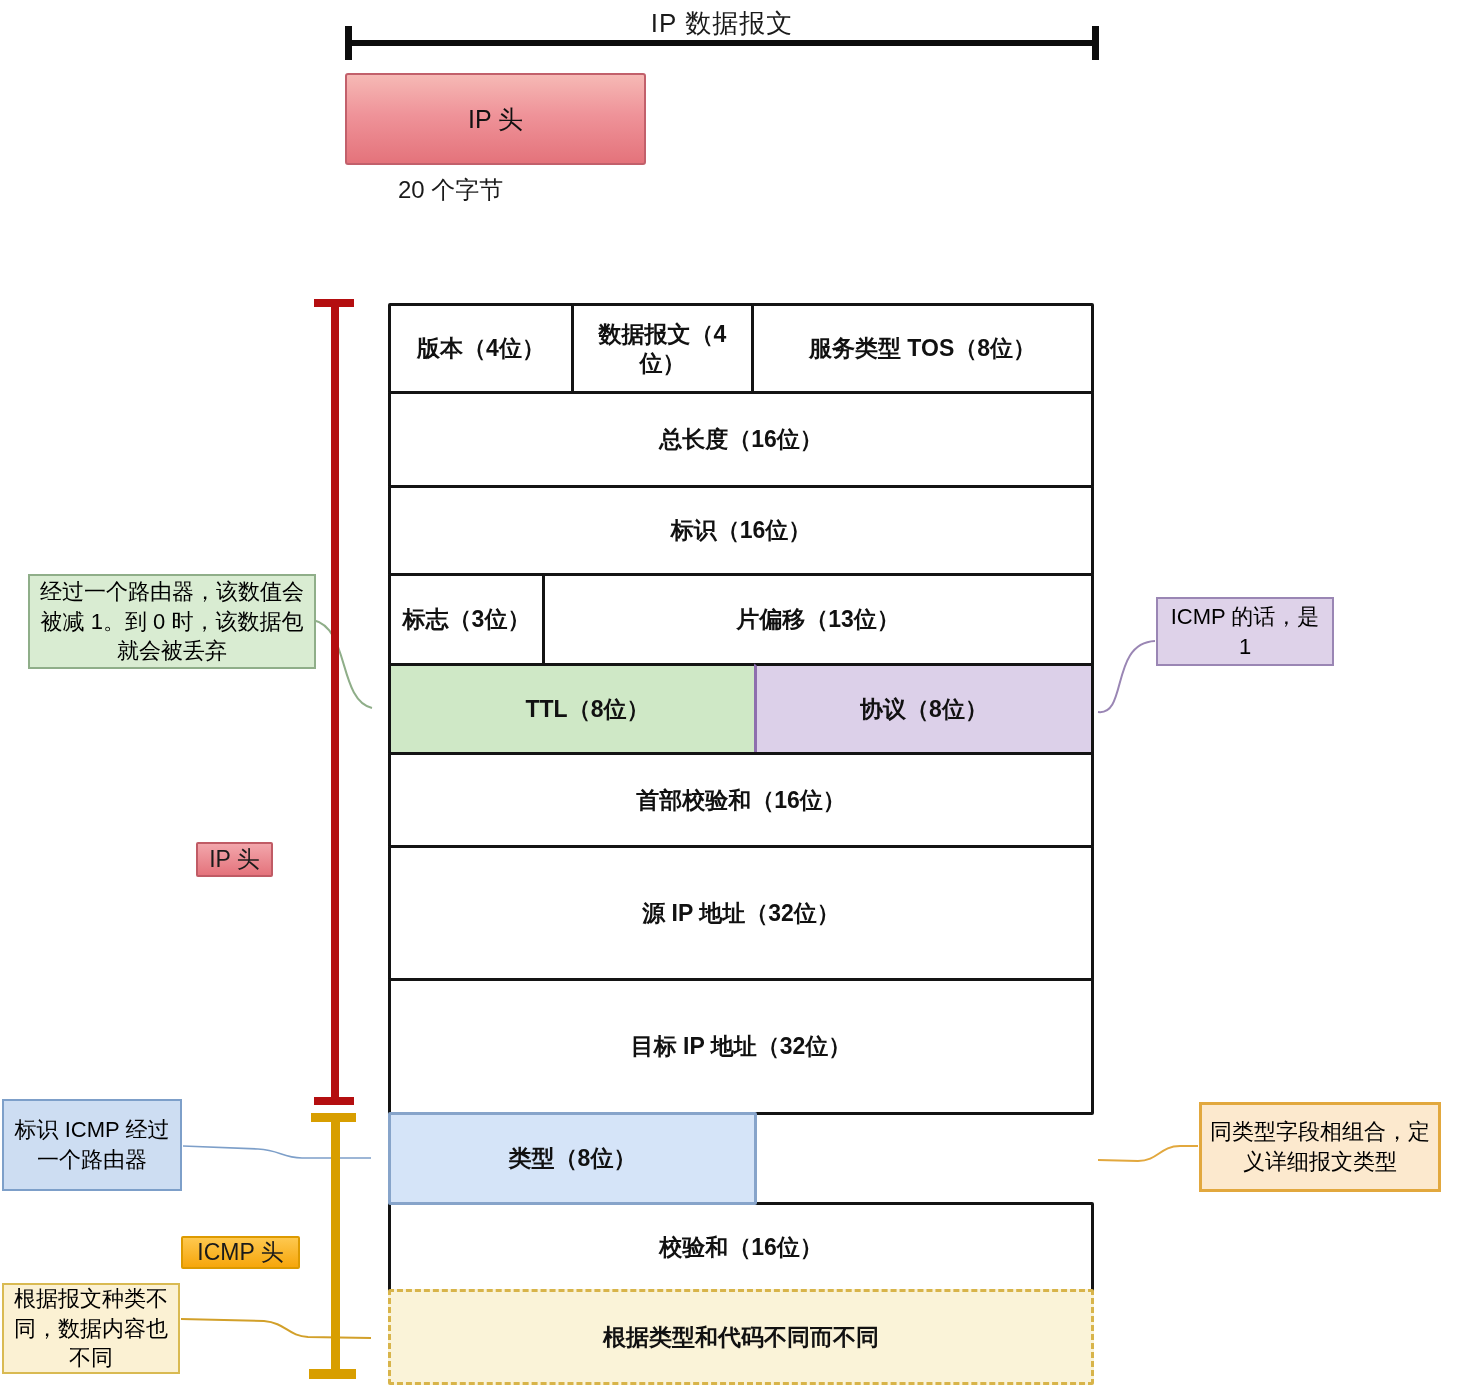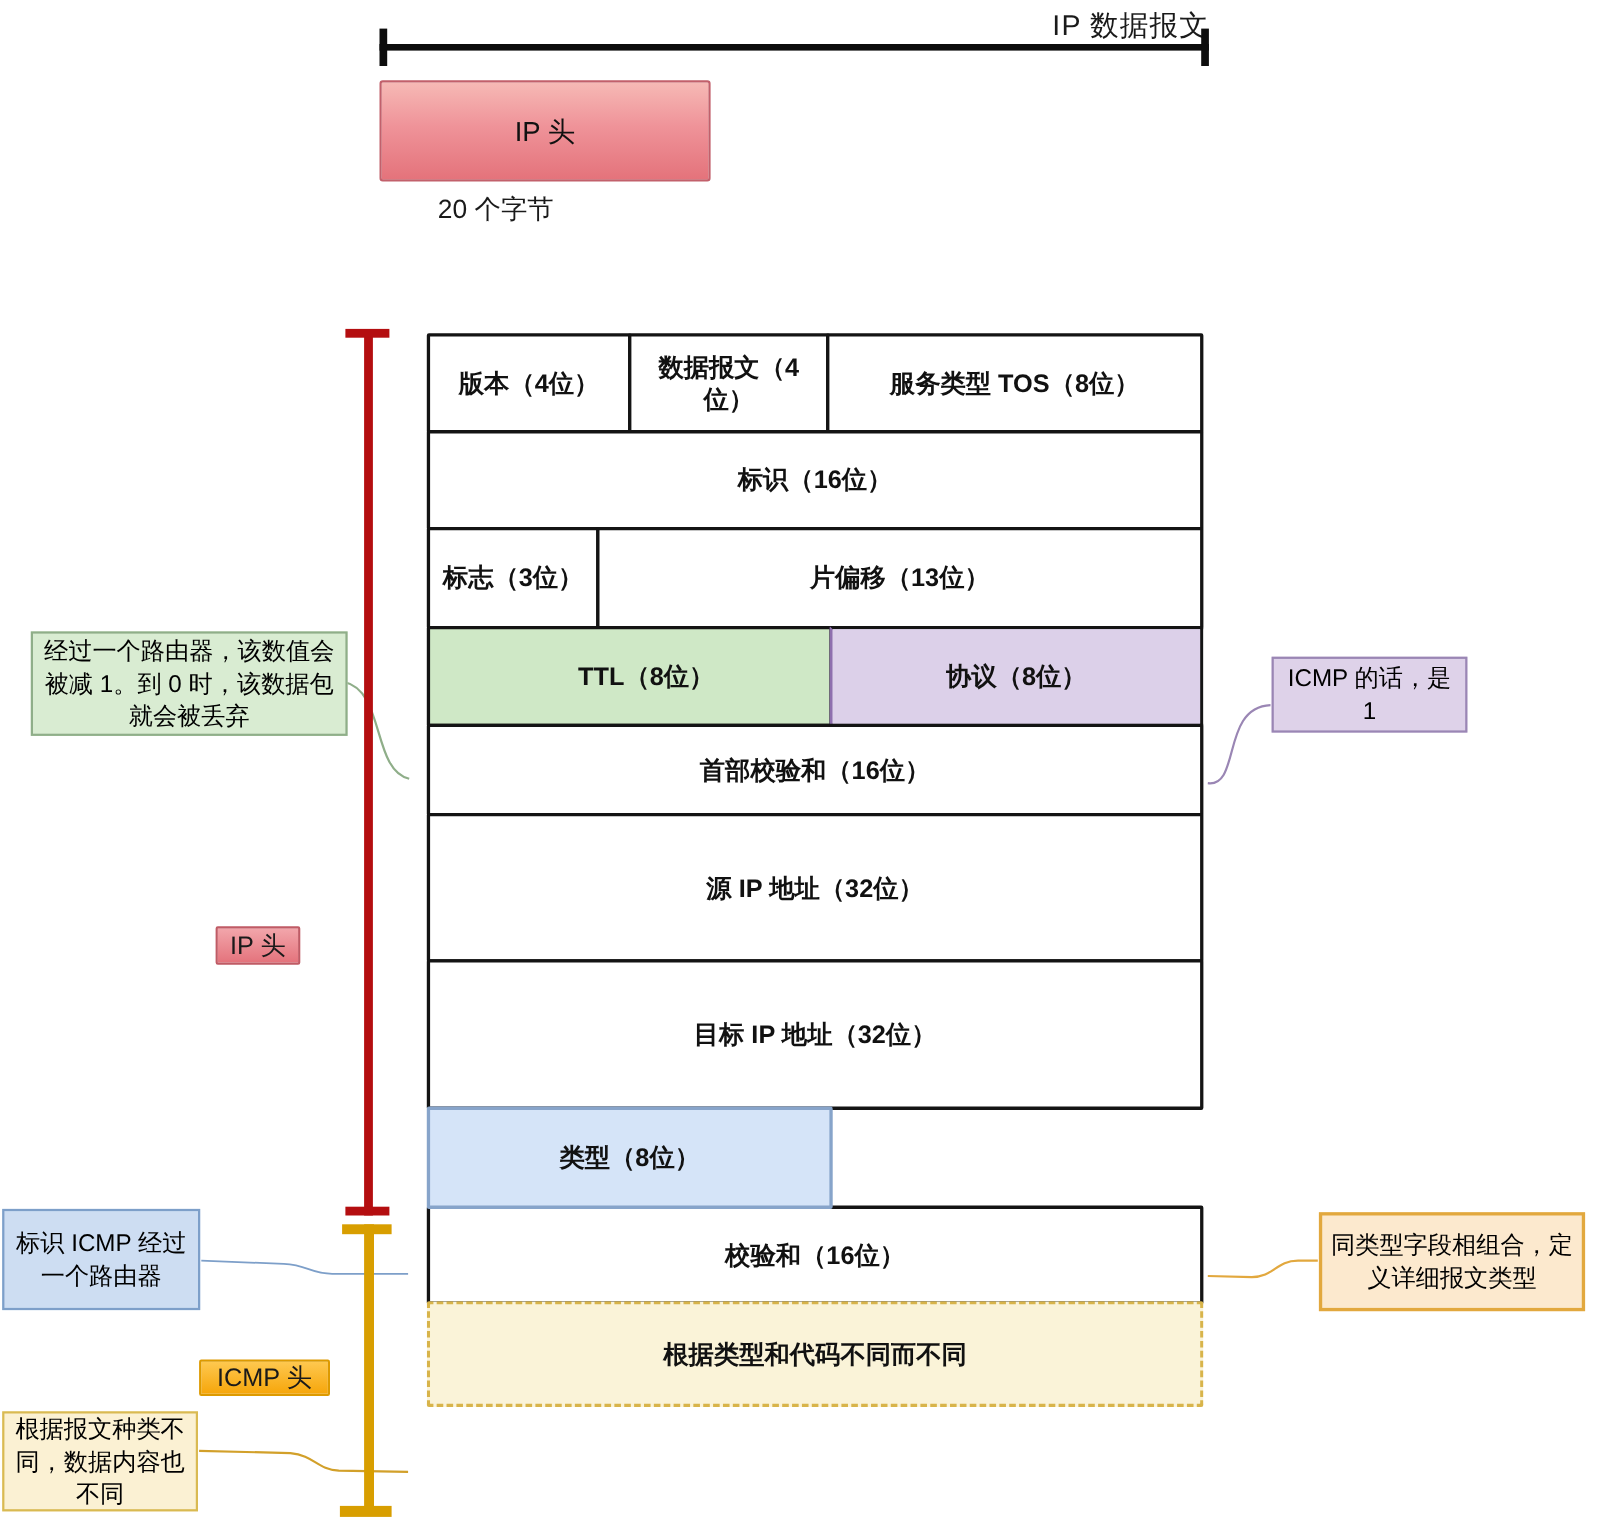"IP 数据报文" .pkt-title { text-align: right -> center }
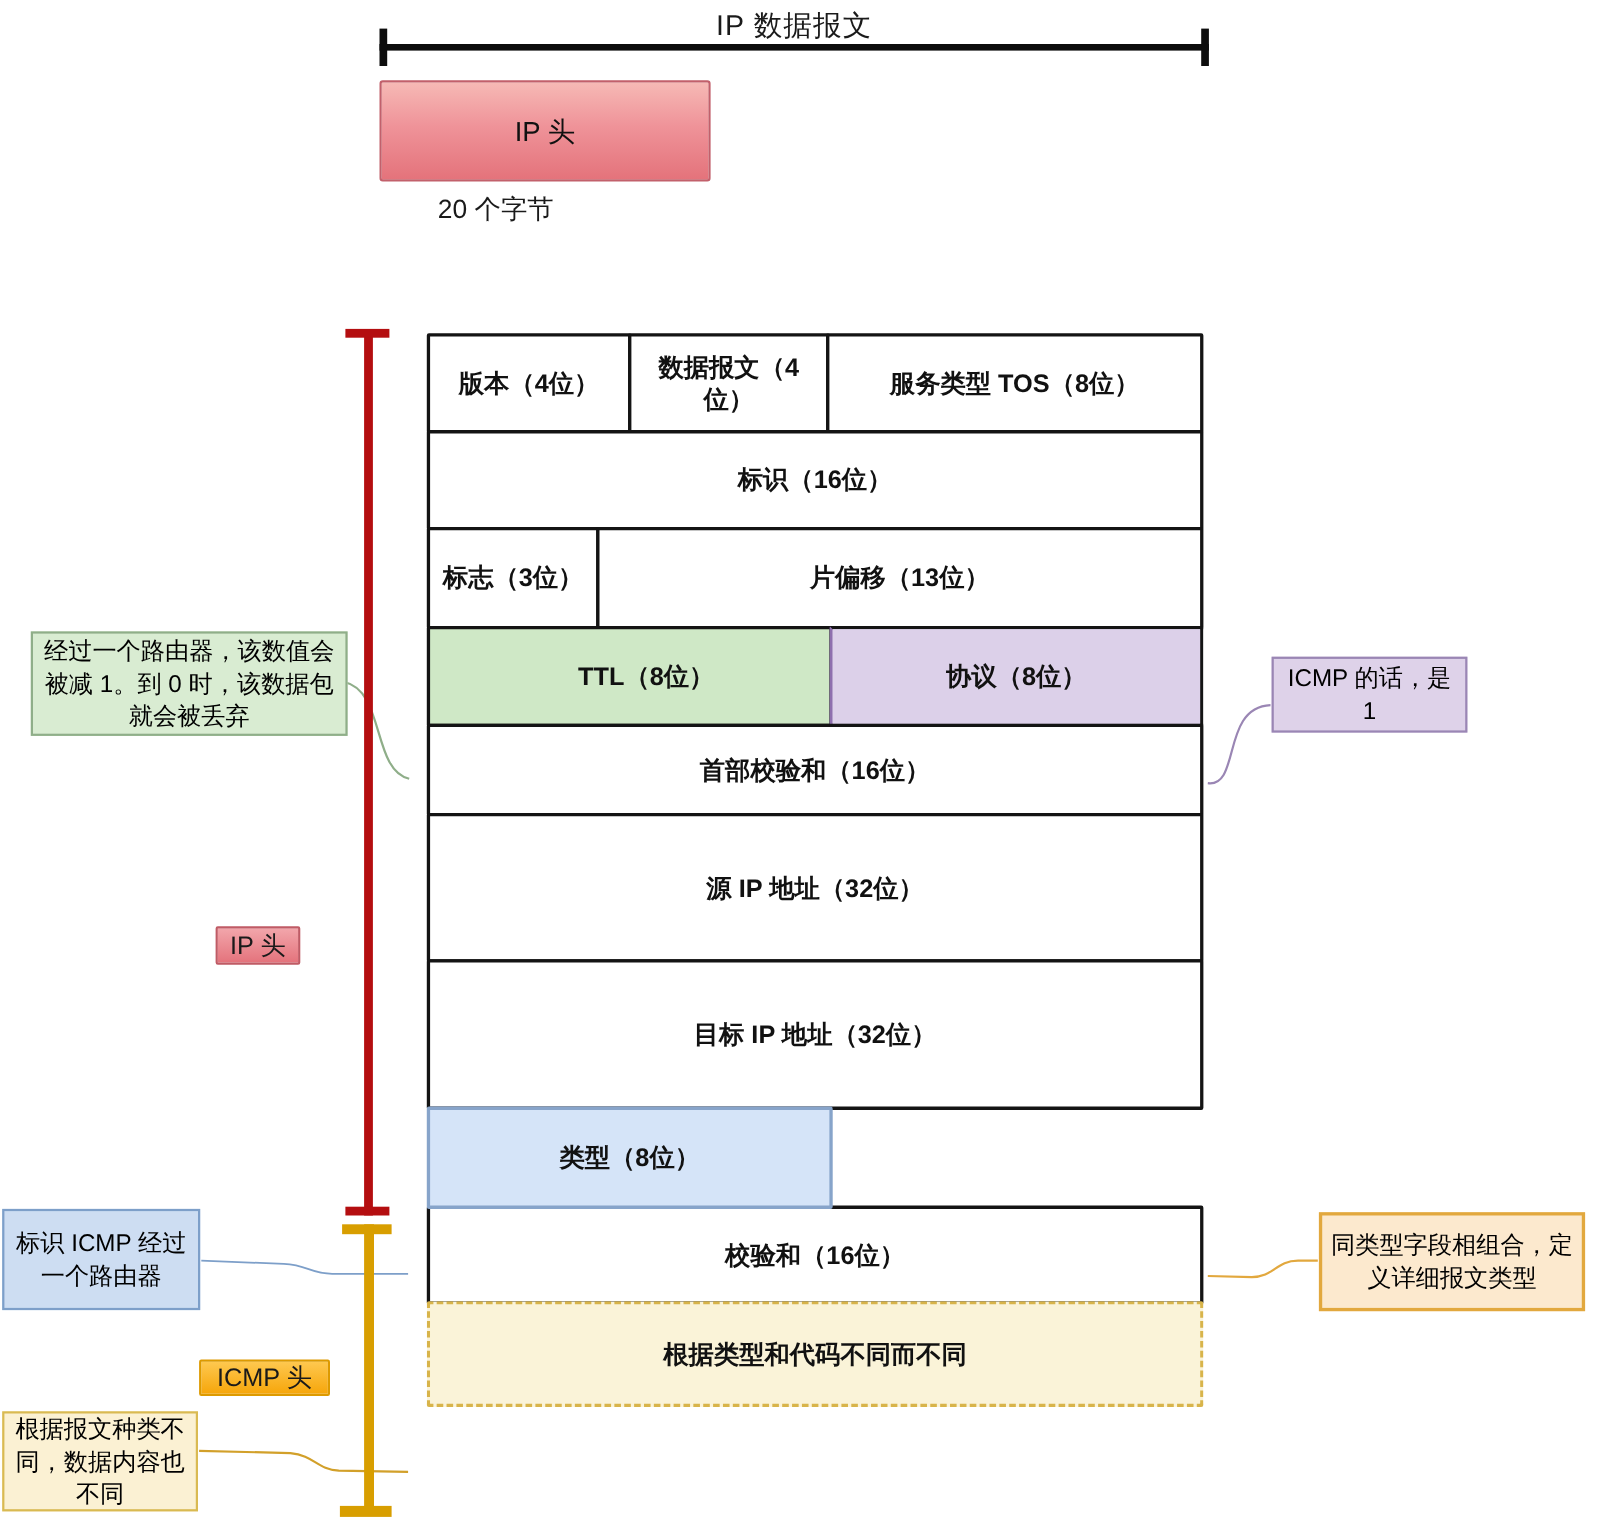"总长度（16位）" div.trow { html: none -> <div> <div>总长度（16位）</div> </div> }
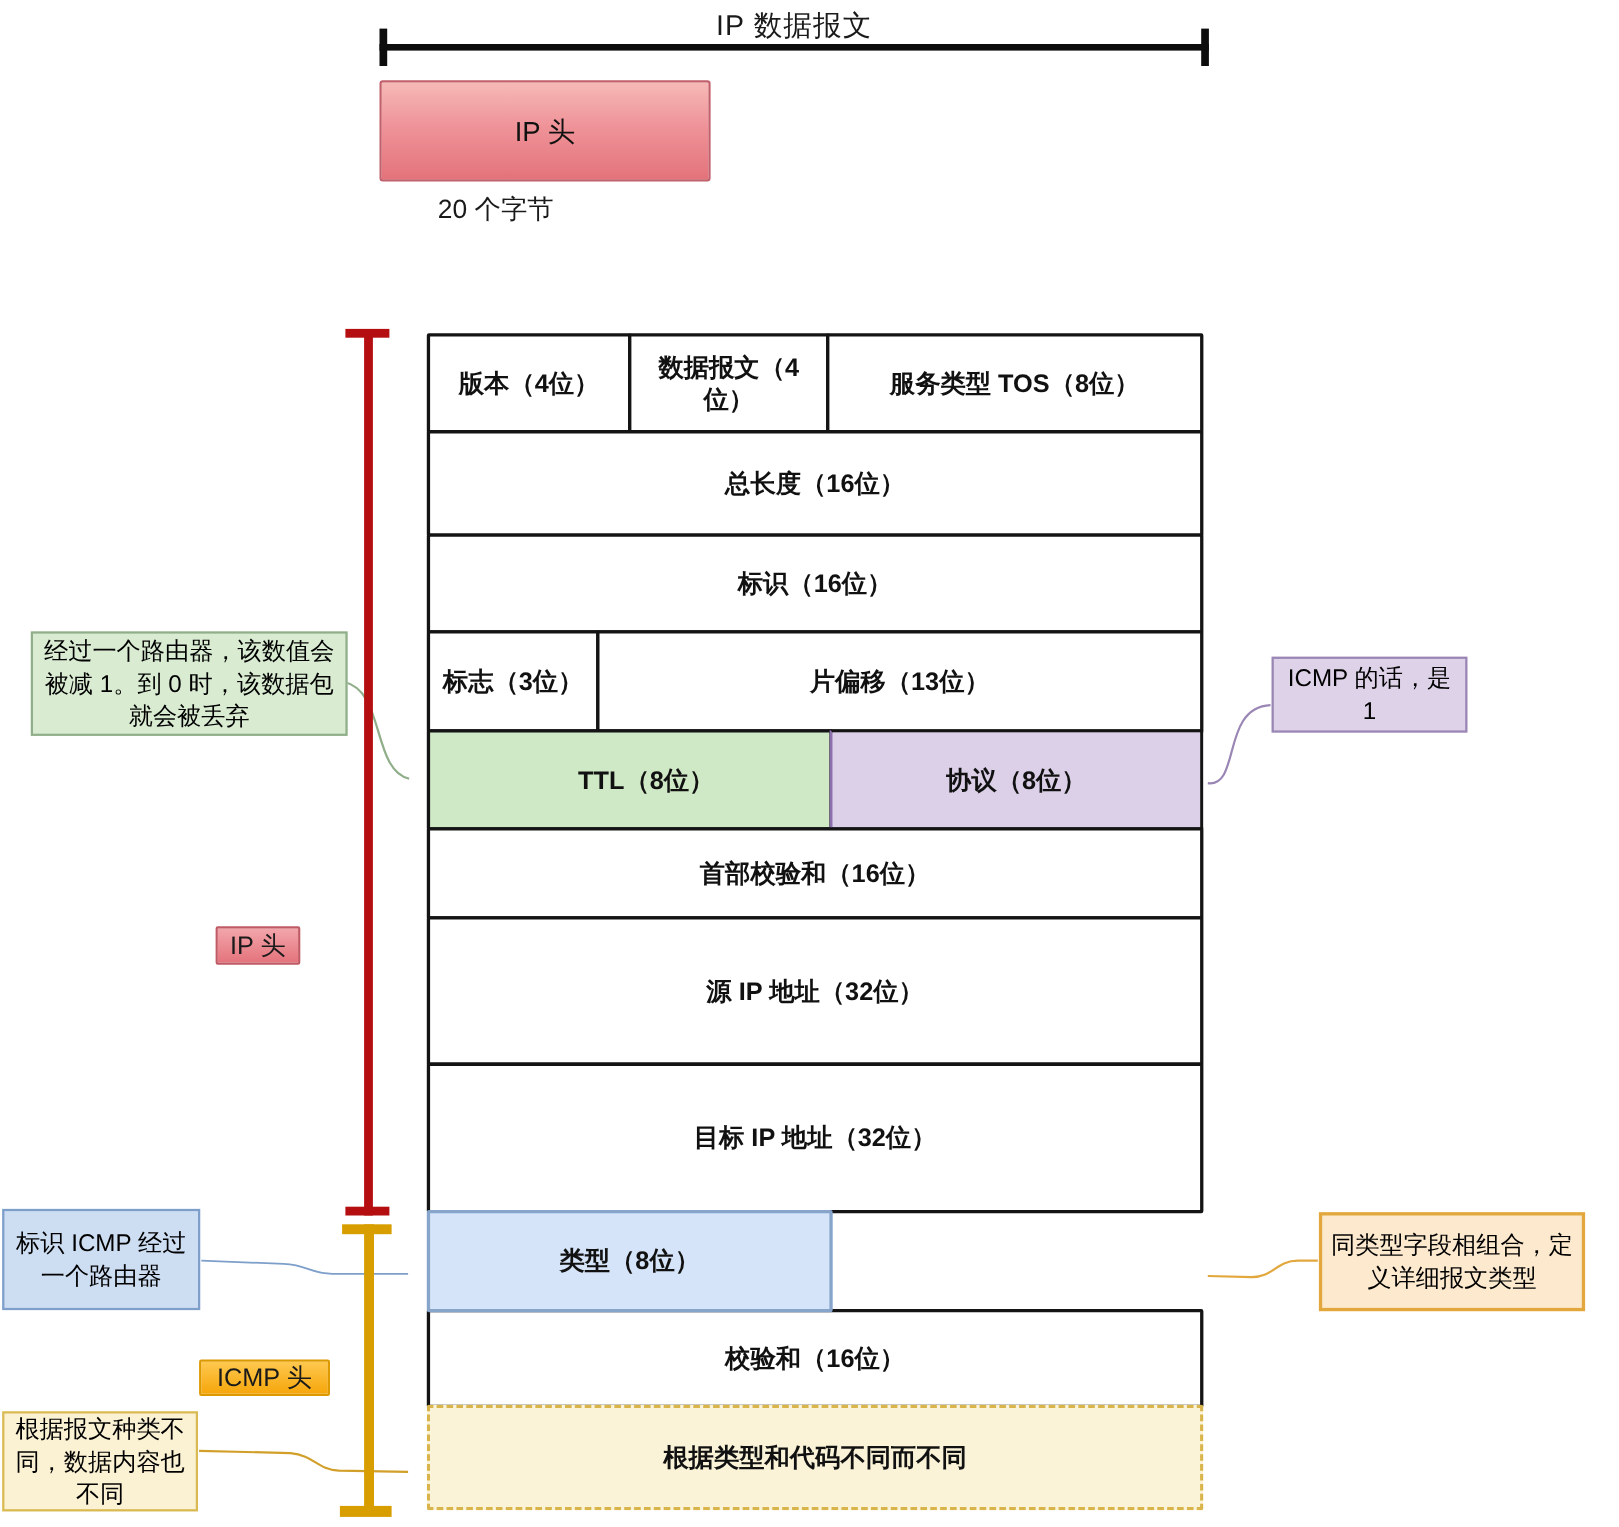"首部校验和（16位）" div.trow { height: 84px -> 96px }
